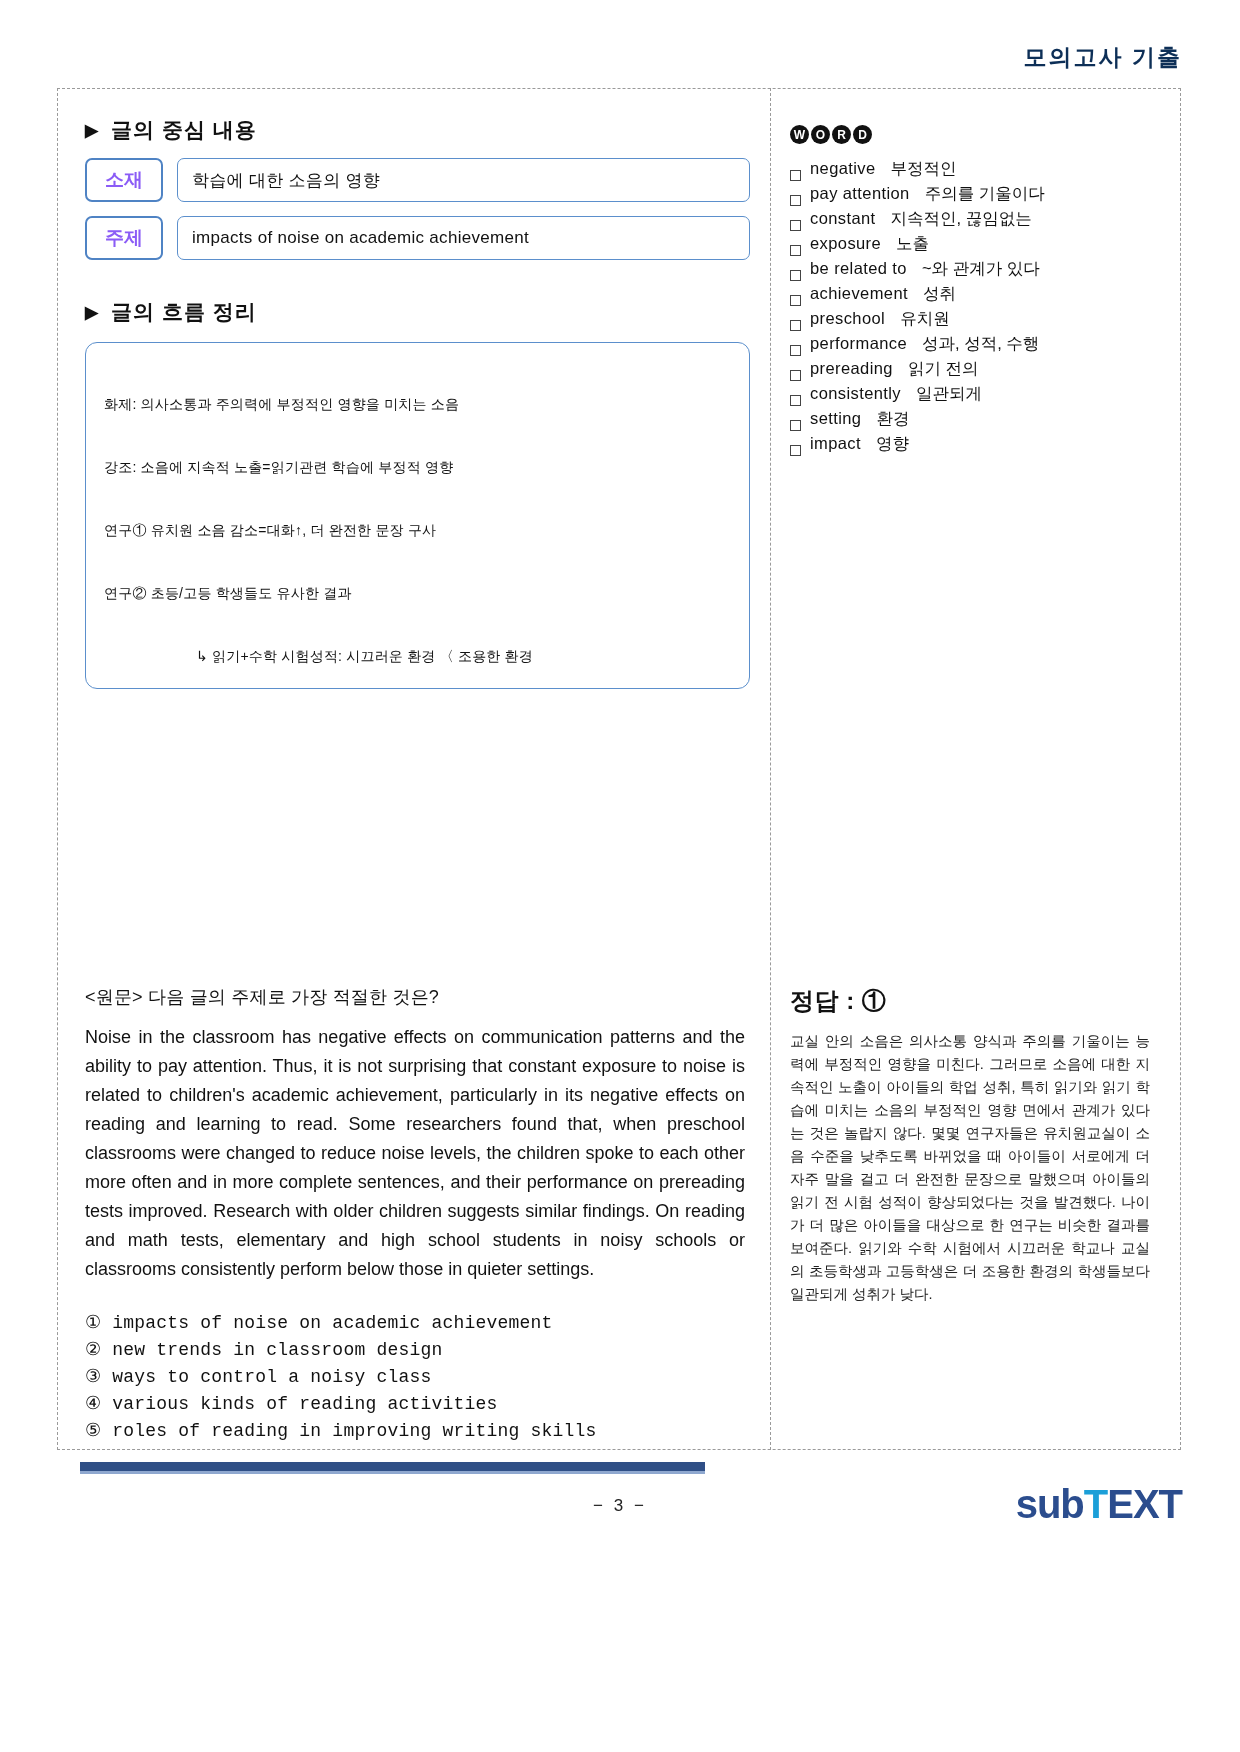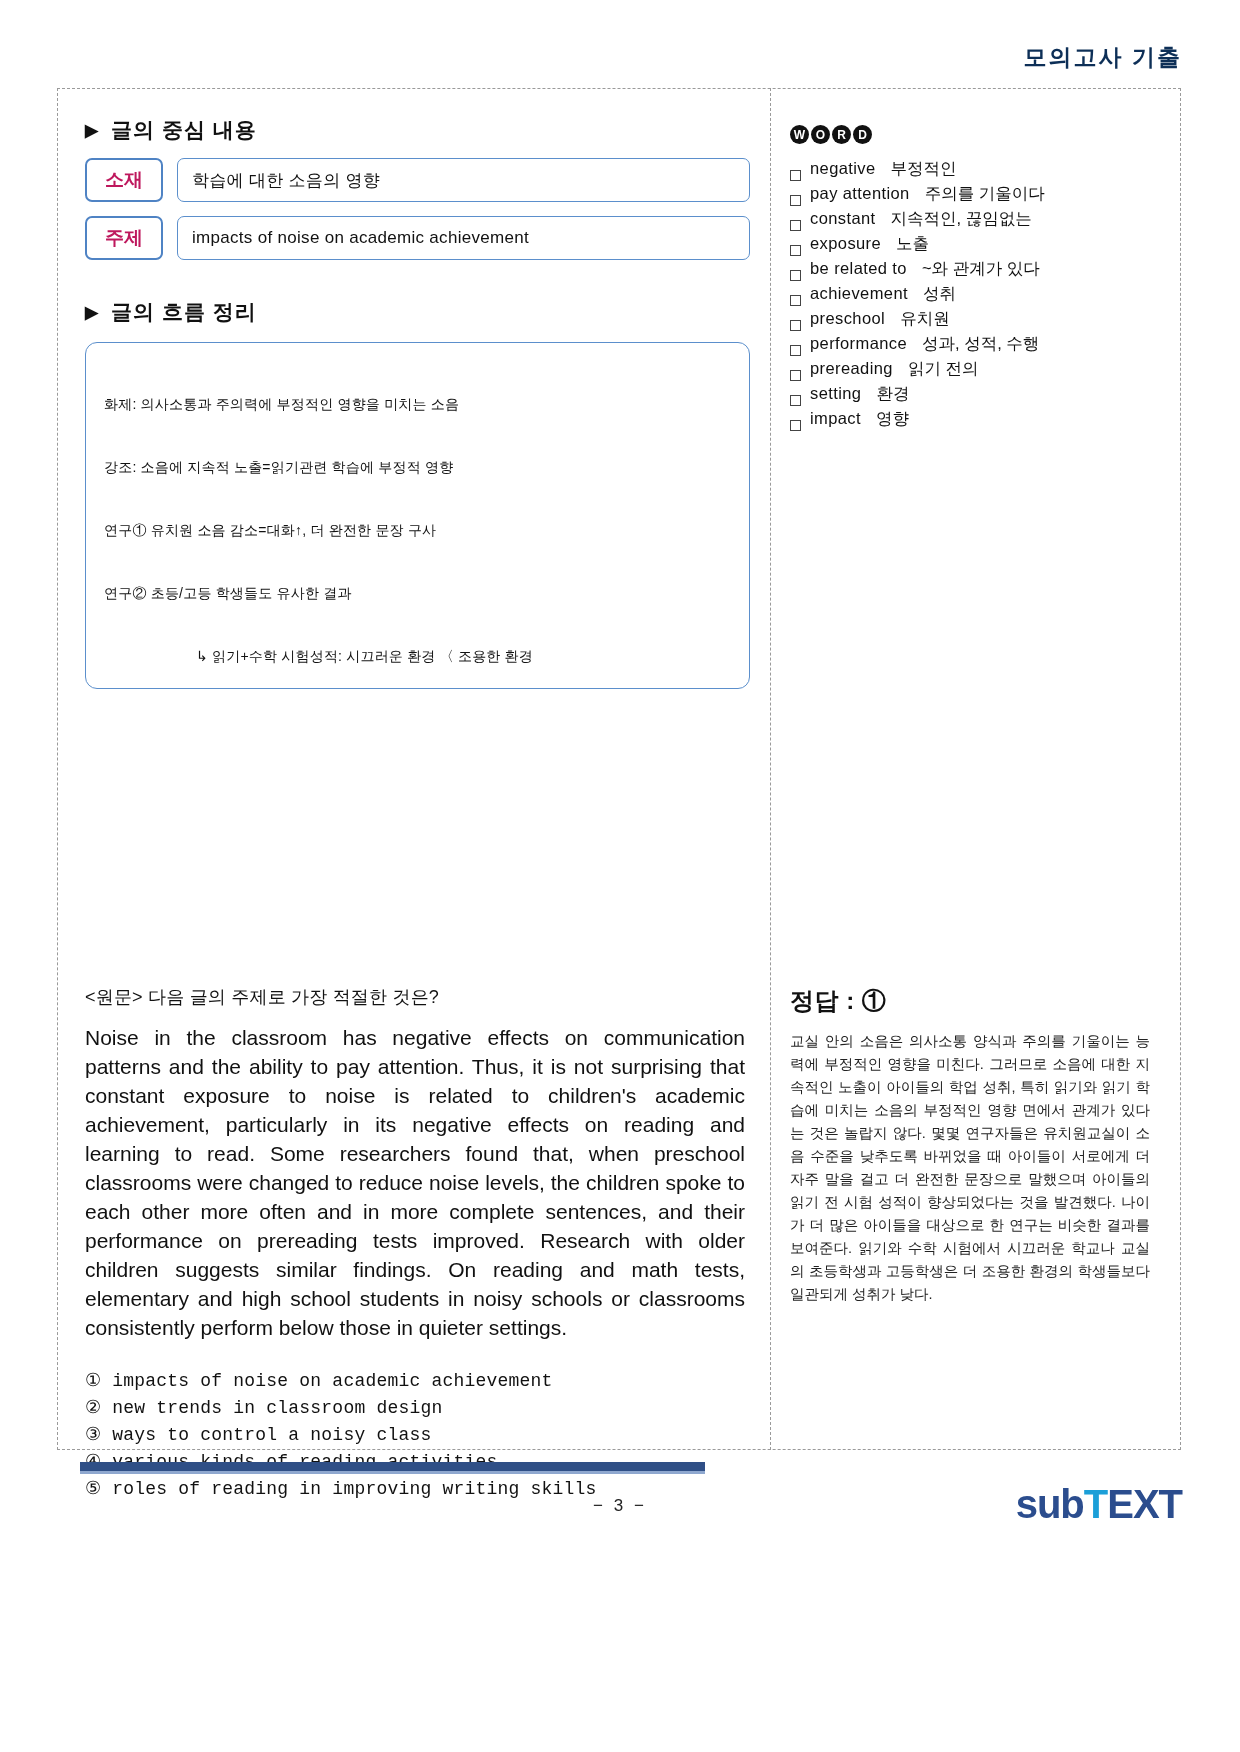"소재" .tag { color: #be185d -> #8b5cf6 }
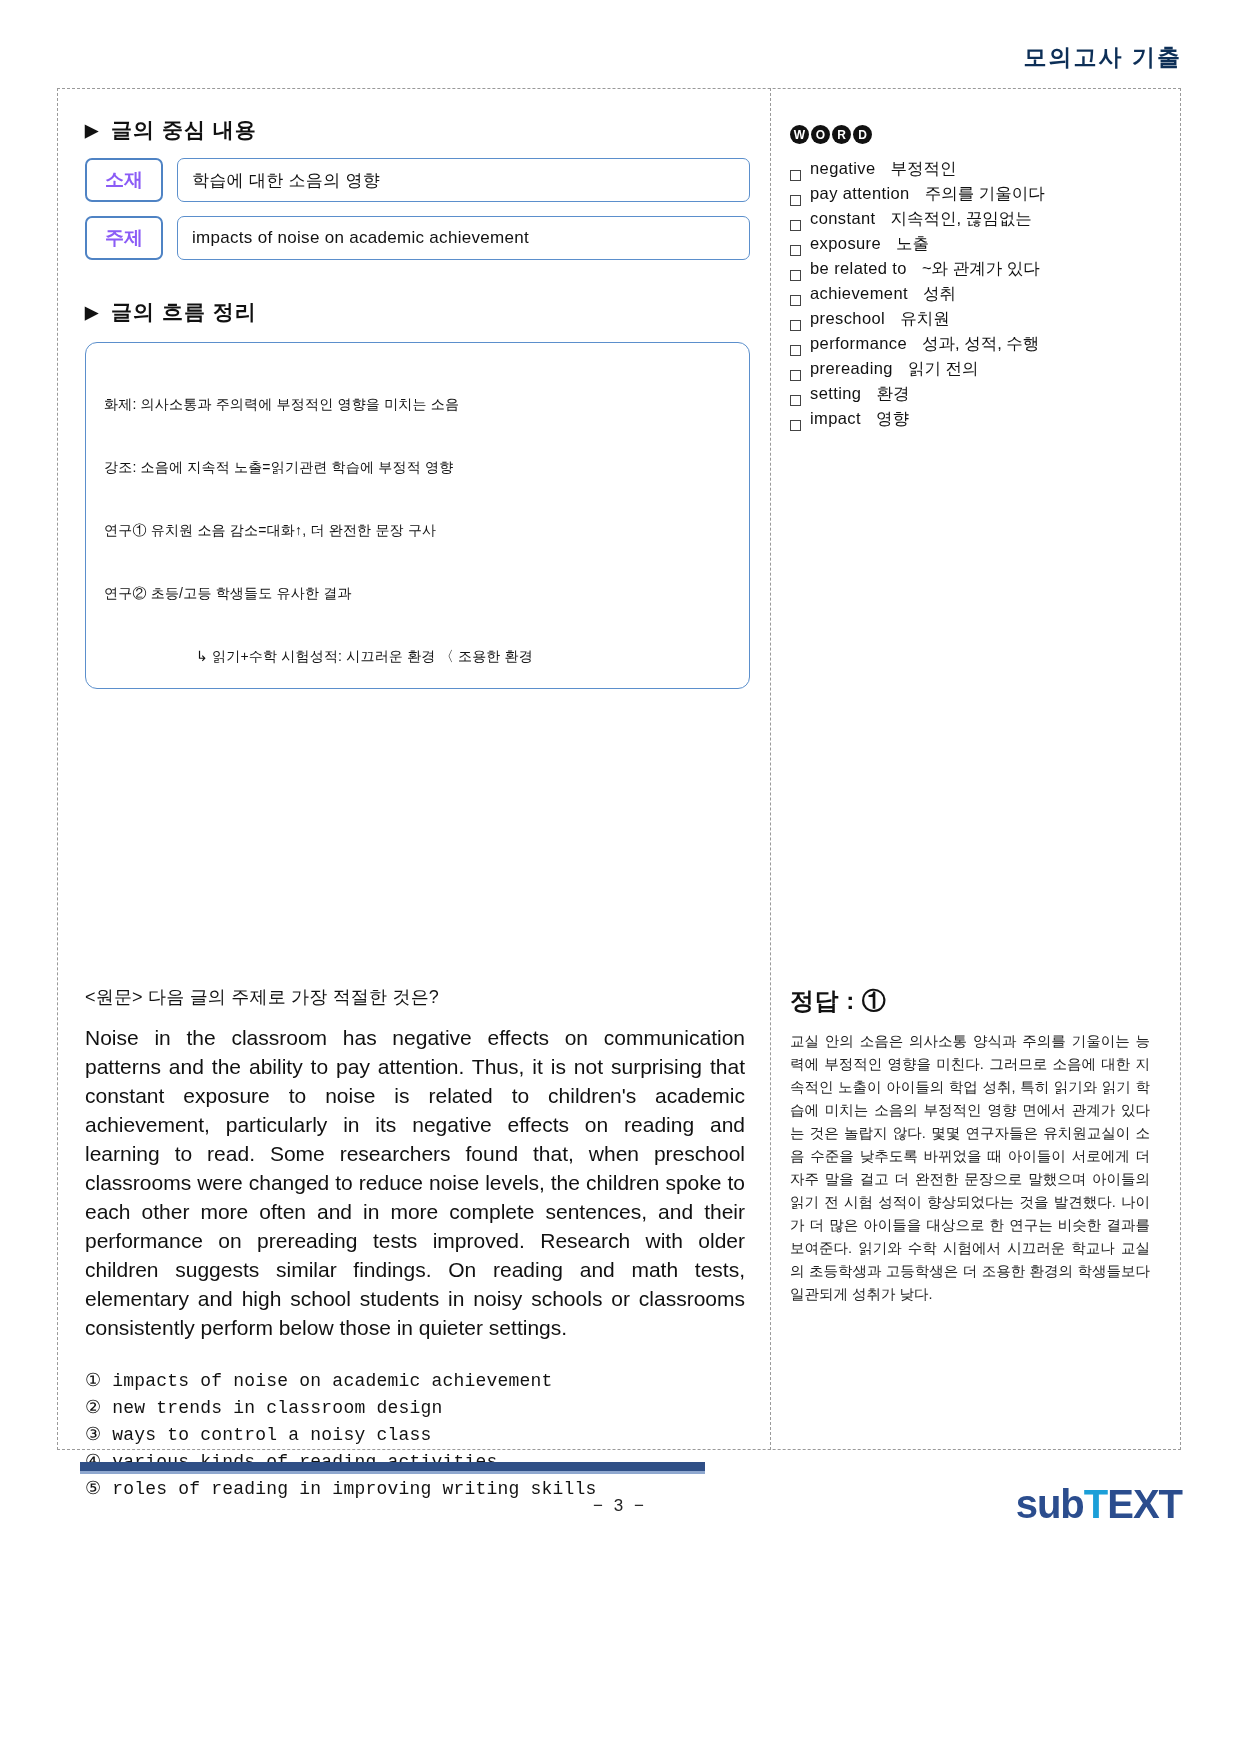"consistently" div.worditem { html: none -> <div> <span></span> <span>consistently</span> <span>일관되게</span> </div> }
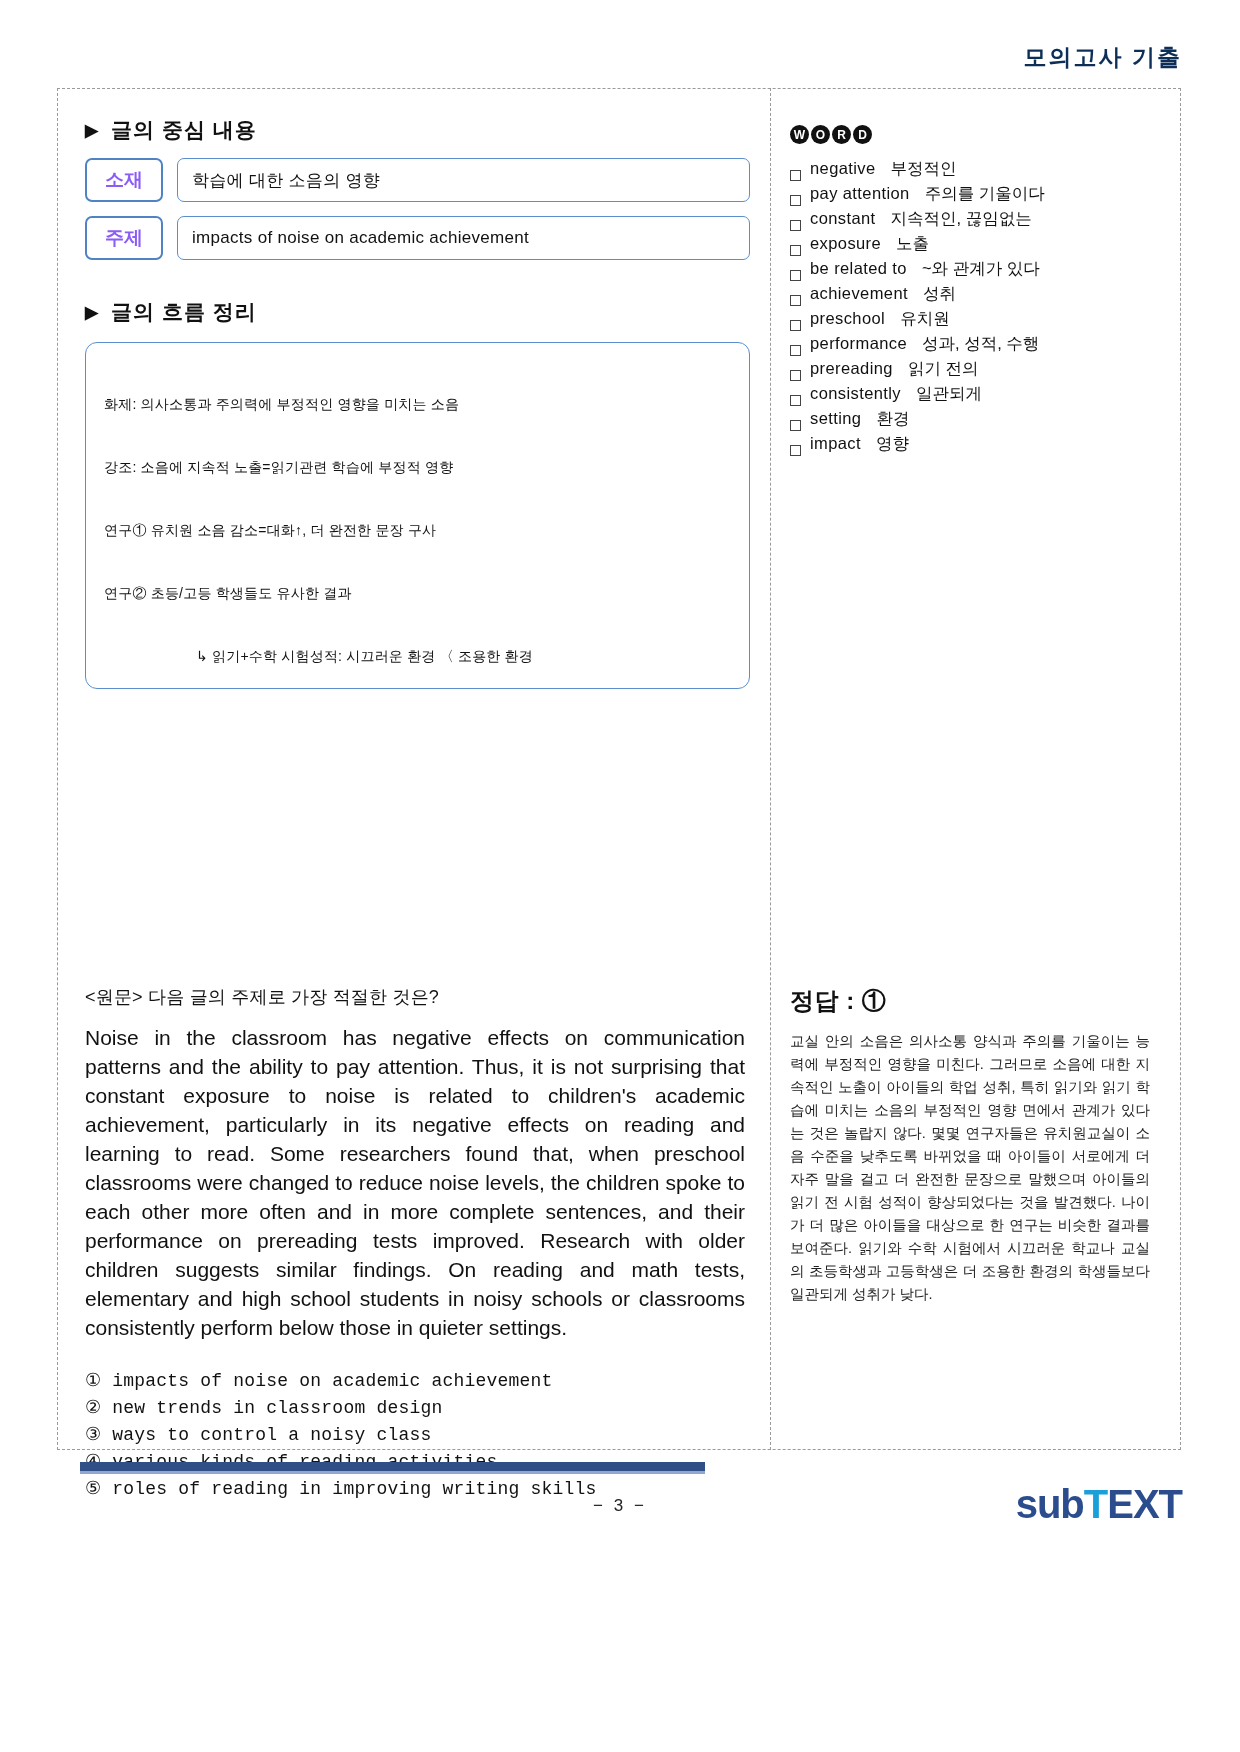"Noise in the classroom has" .body-text { font-size: 21px -> 18px }
